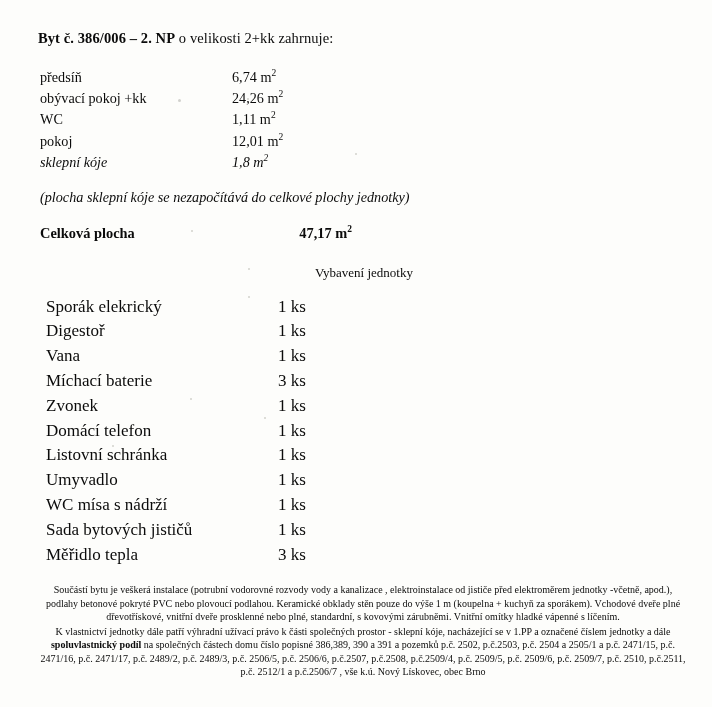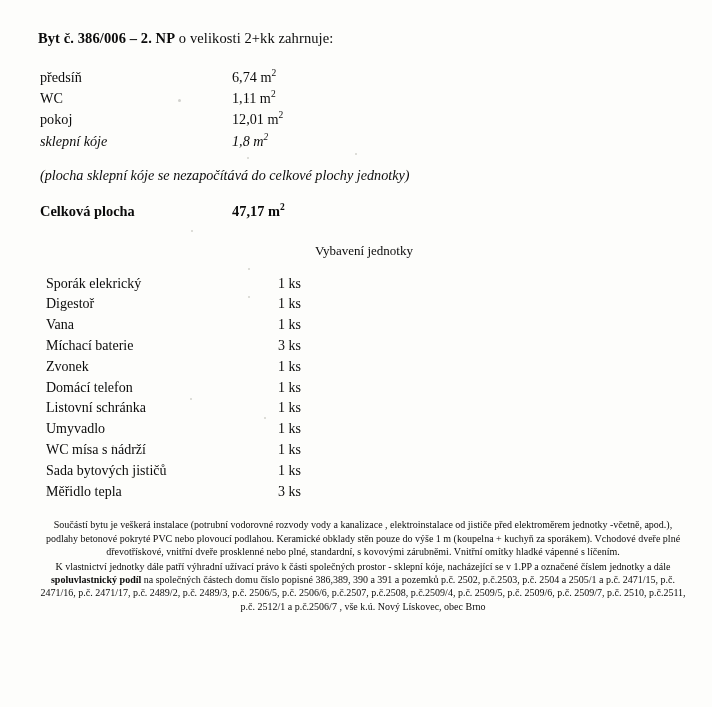"obývací pokoj +kk" tr { html: none -> <tr> <td>obývací pokoj +kk</td> <td><span>24,26 m</span><sup>2</sup></td> </tr> }
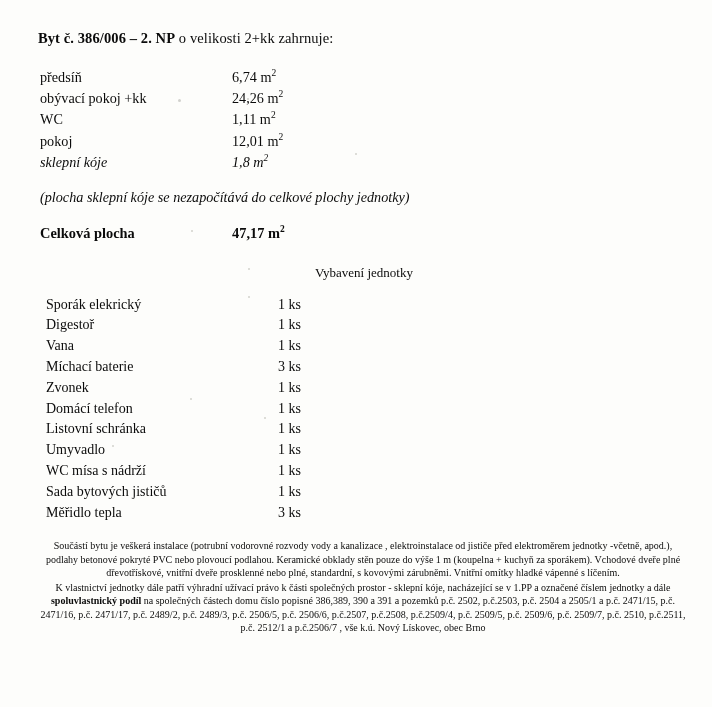"47,17 m2" td.tarea { text-align: none -> right }
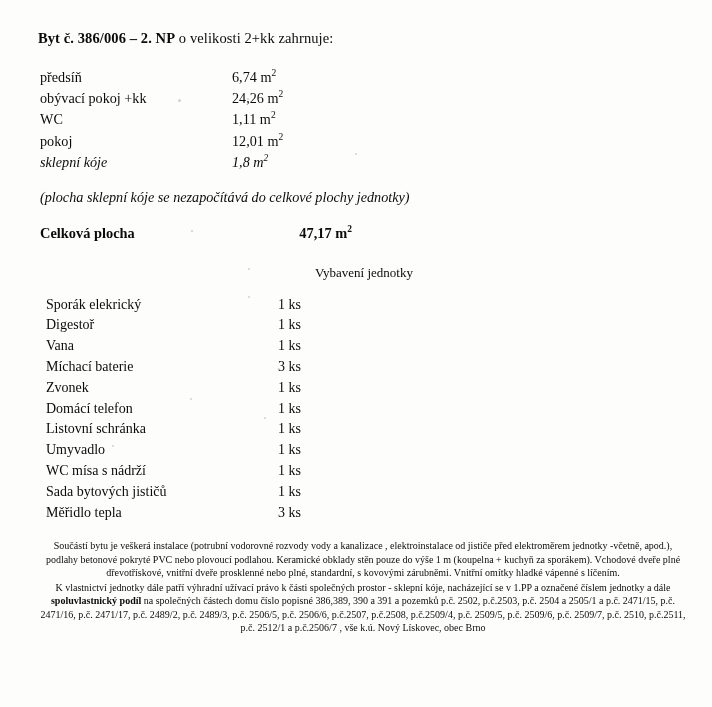"Sporák elekrický" table.equip td { font-size: 14px -> 17px }
